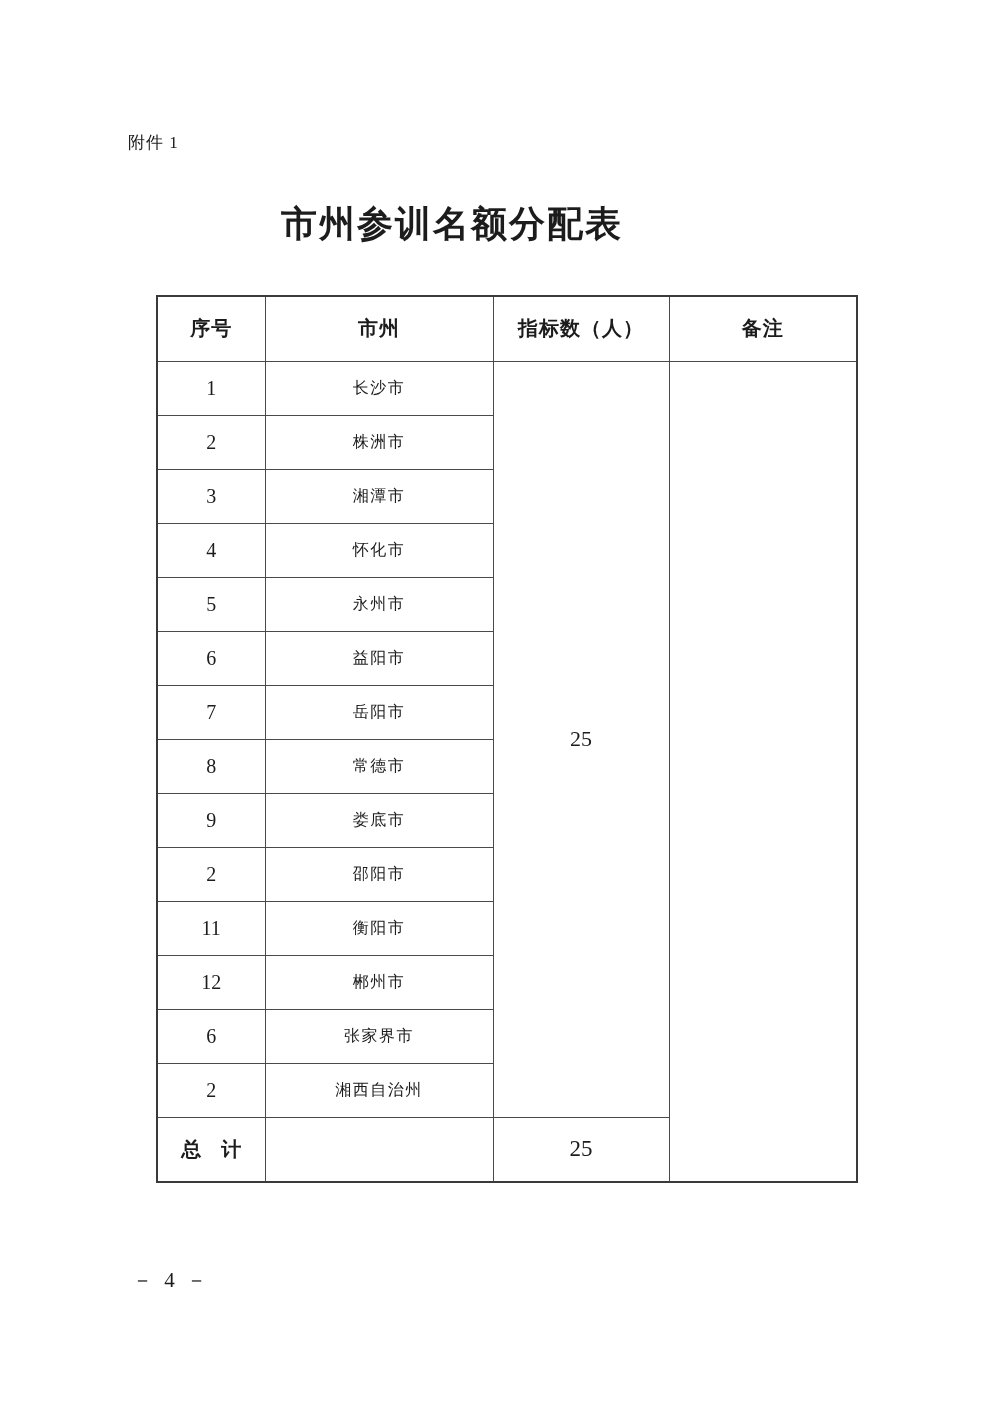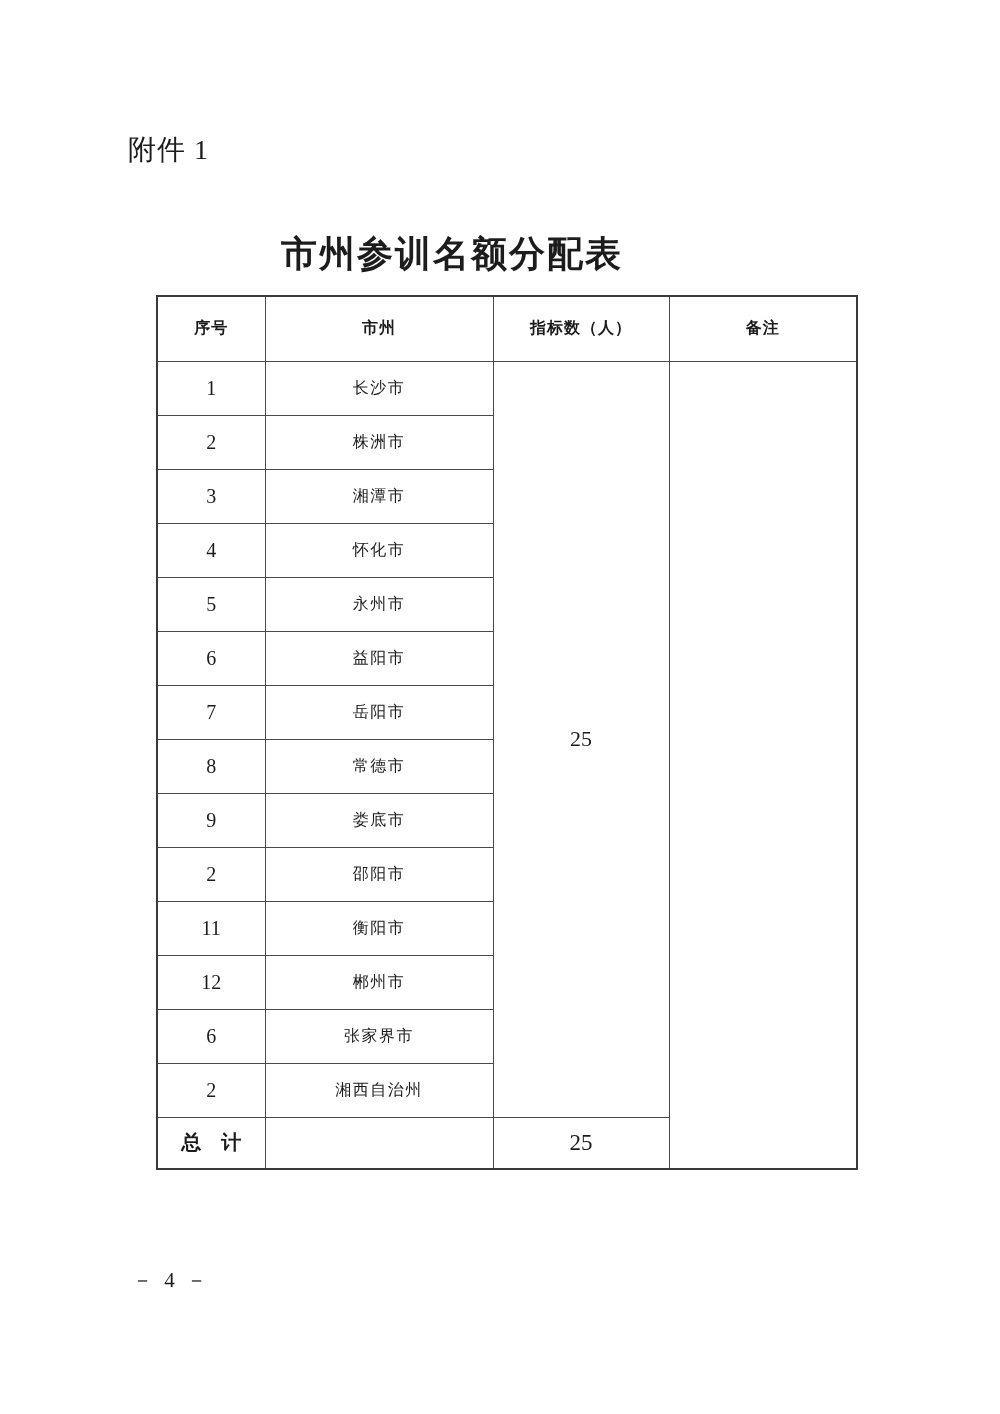"附件 1" .attachment-label { font-size: 28px -> 17px }
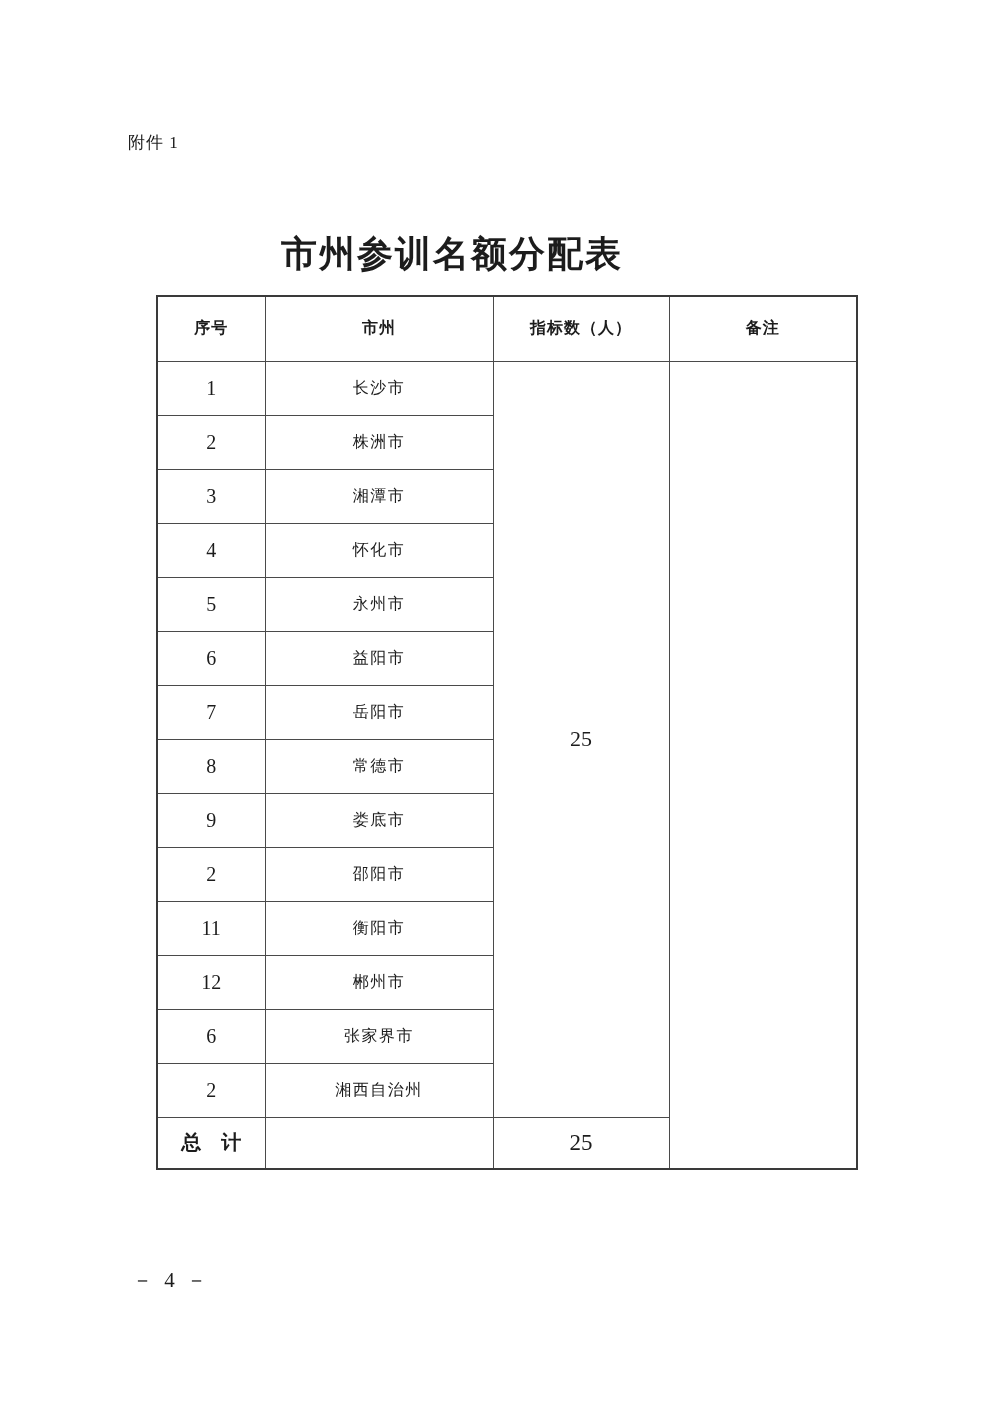"市州参训名额分配表" .doc-title { top: 230px -> 200px }
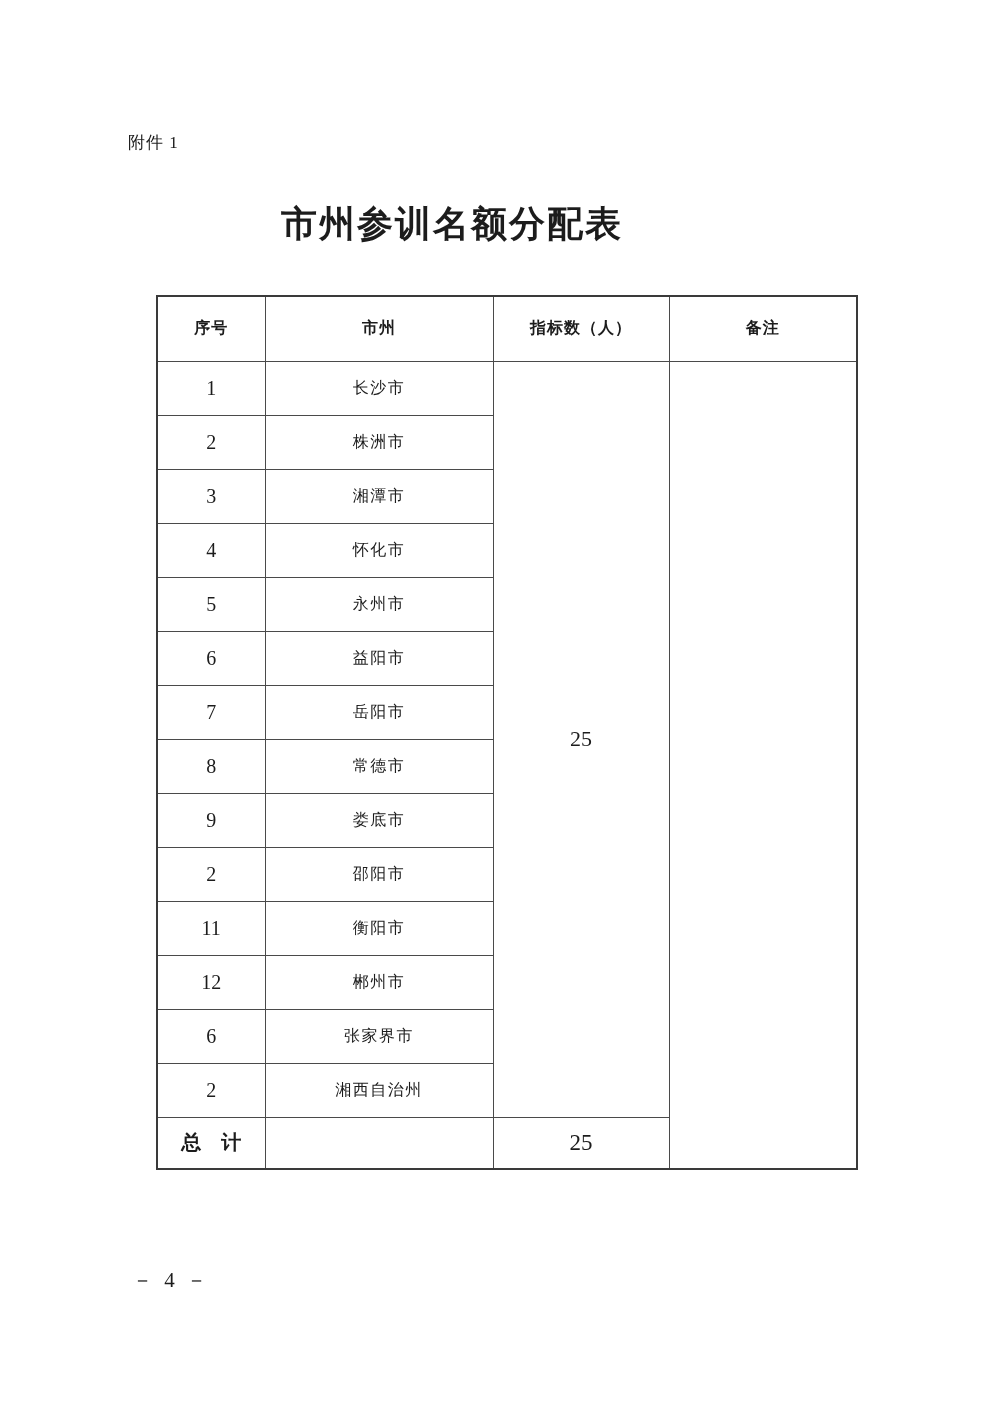"序号" th.header-cell { font-size: 16px -> 20px }
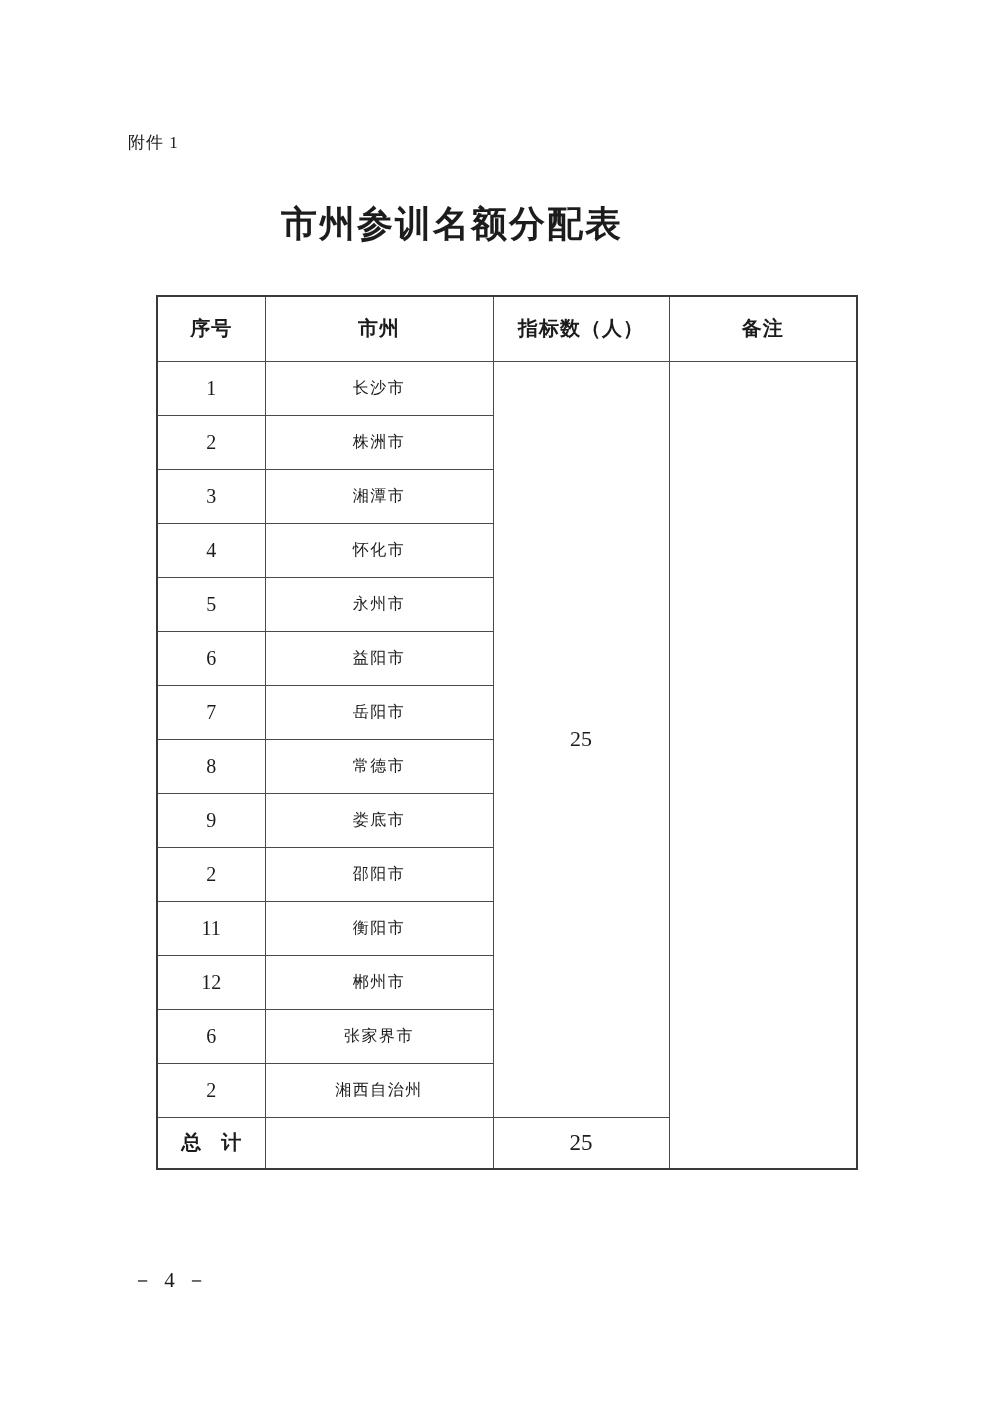"总 计" tr.total-row { height: 52px -> 65px }
